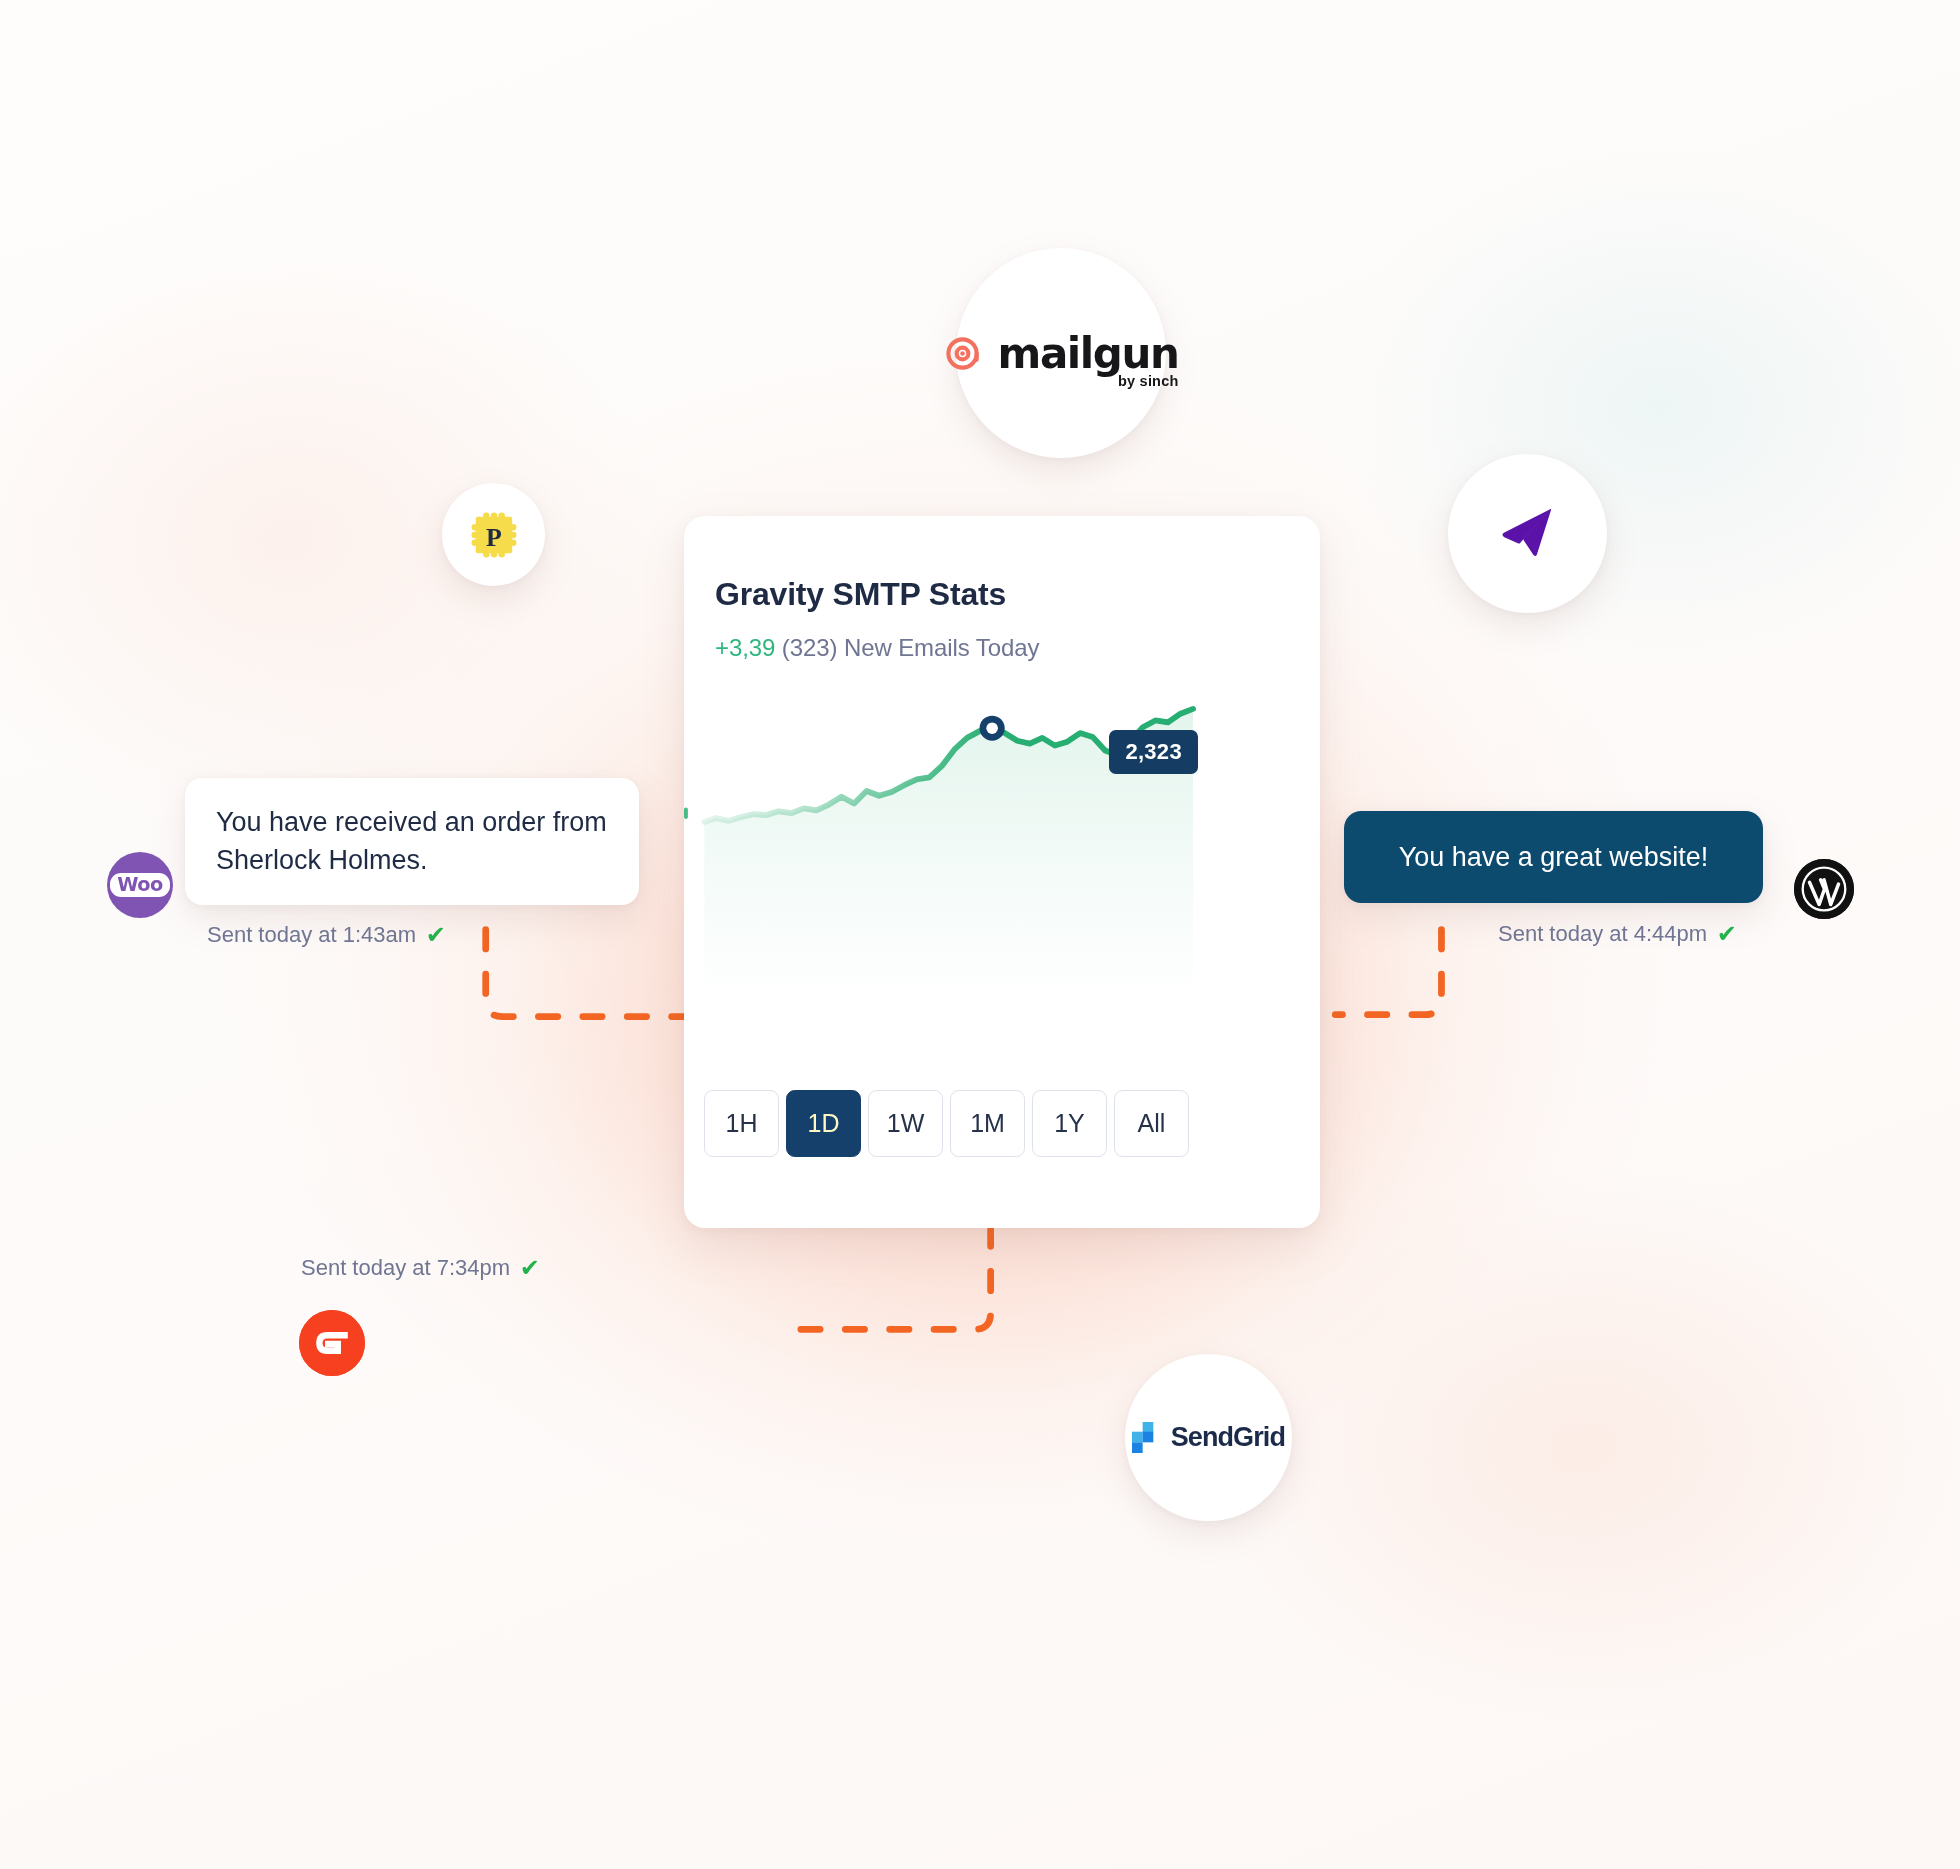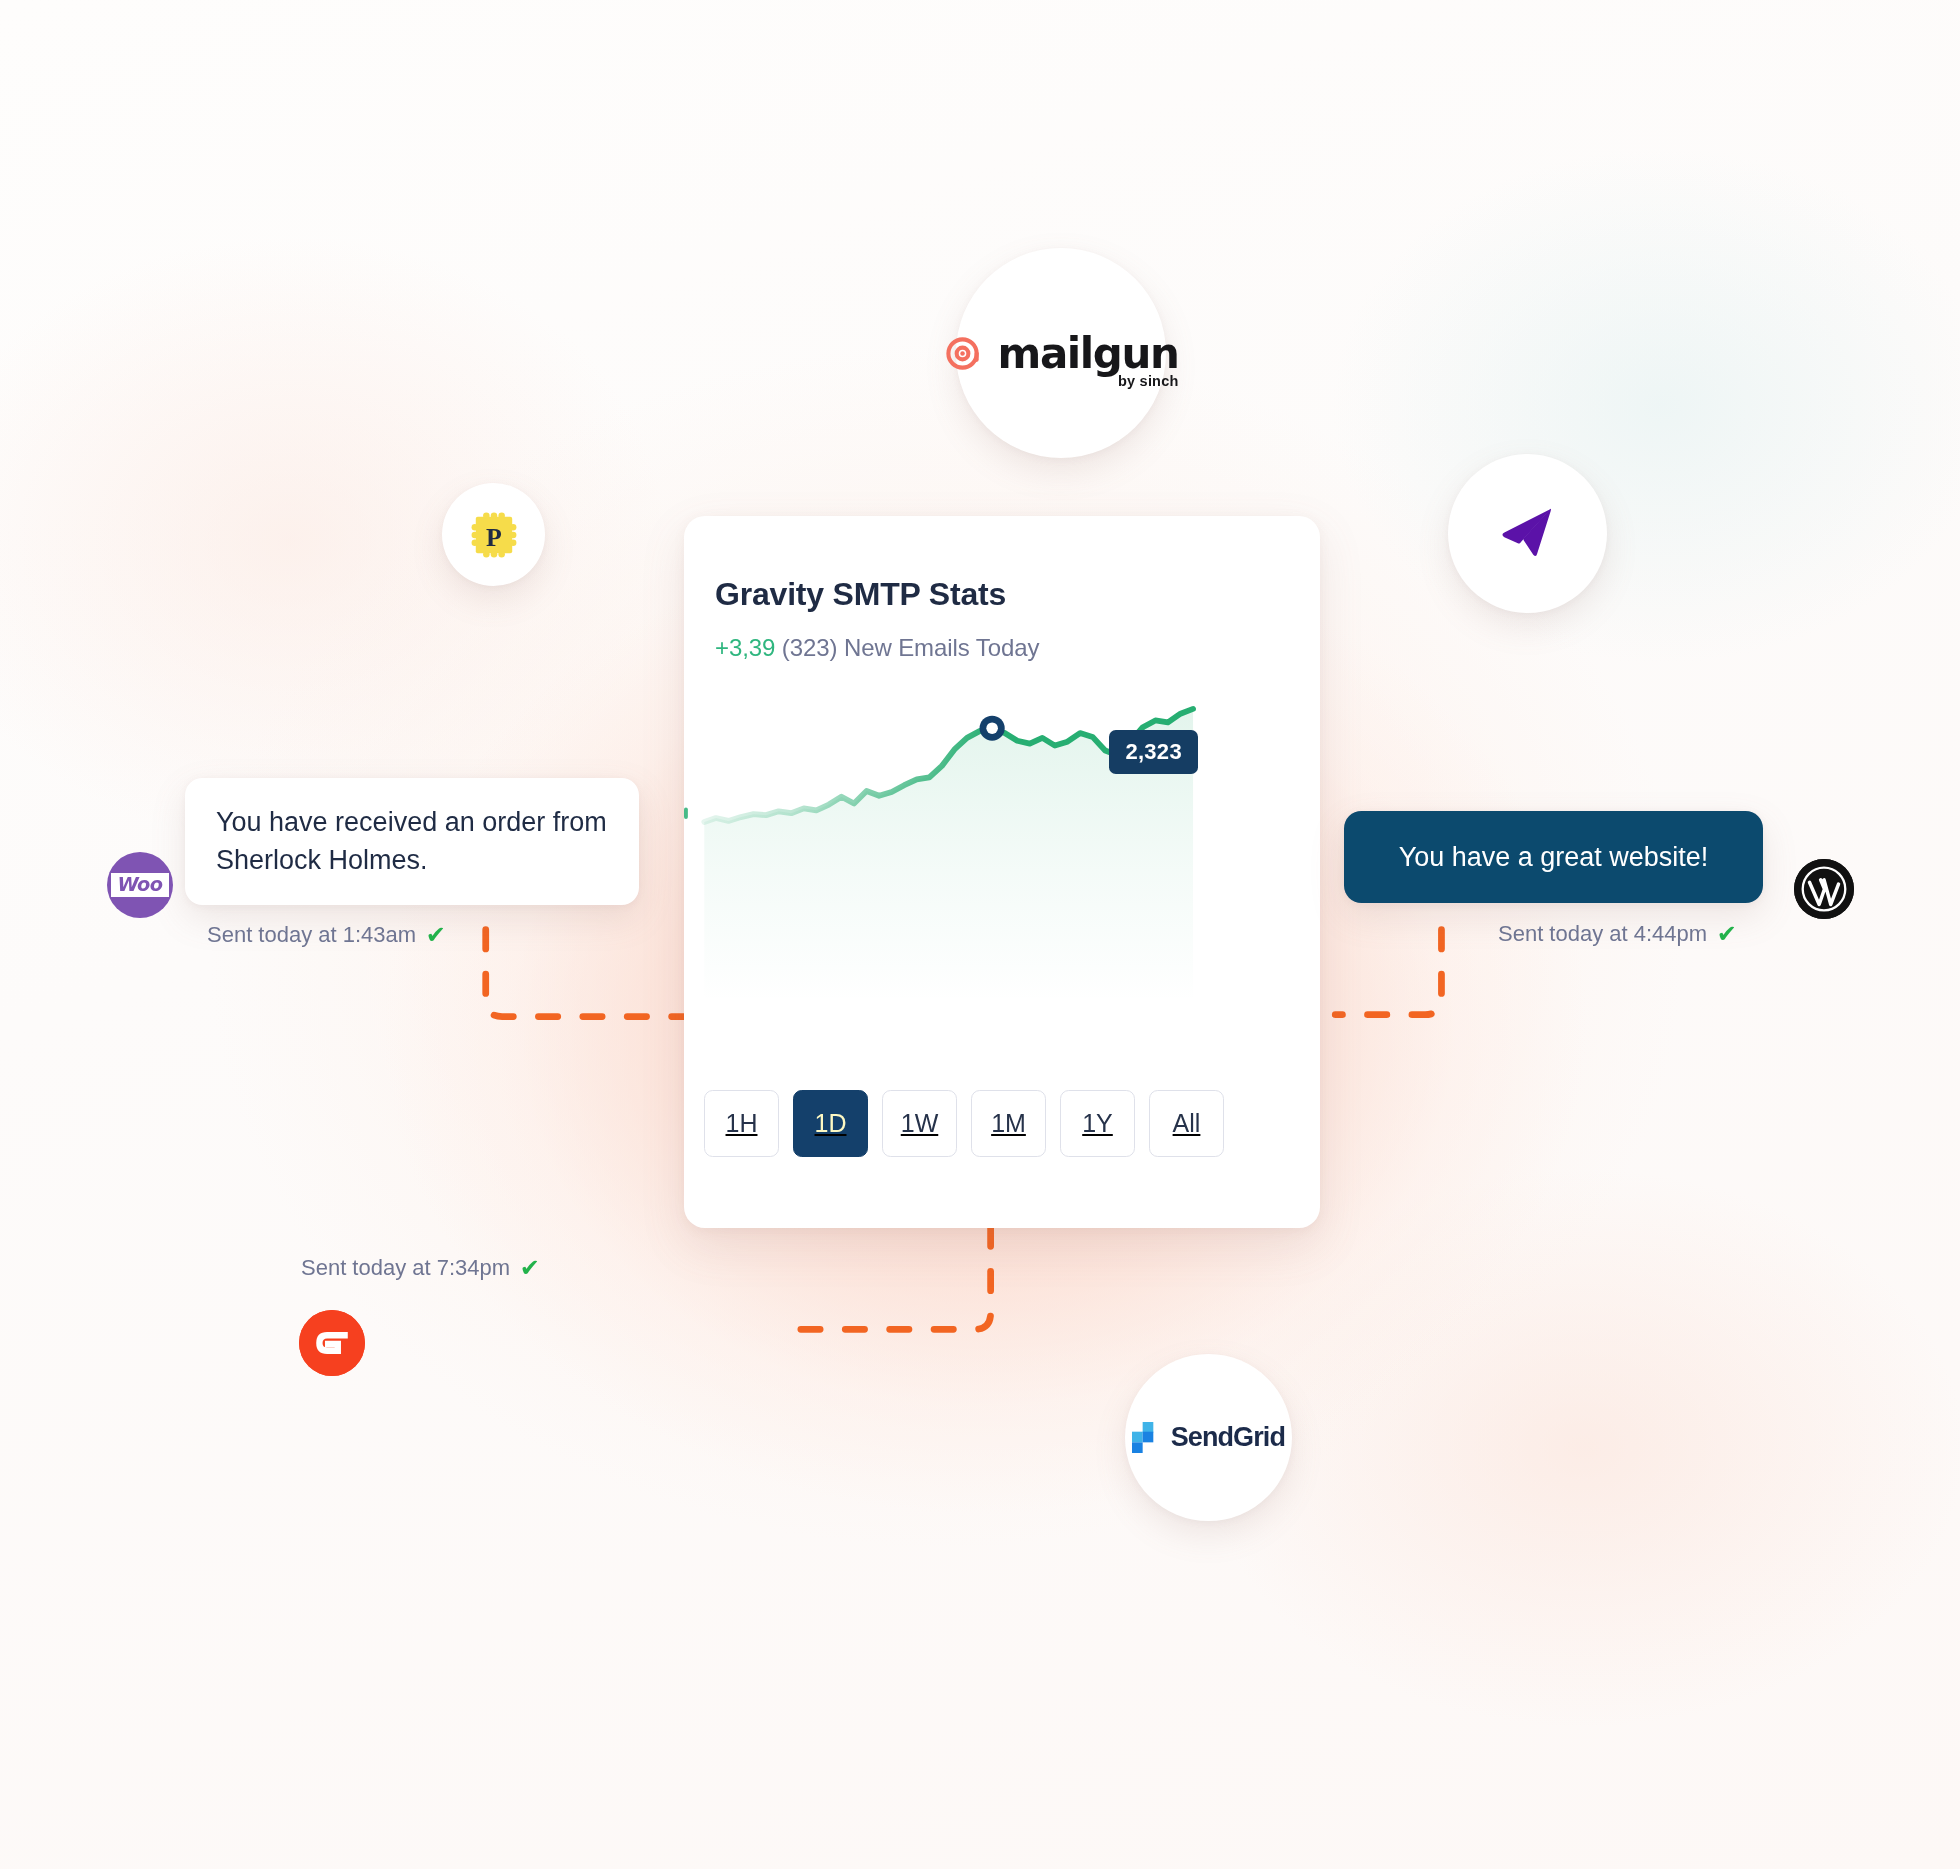"Woo" .woo-mark { border-radius: 0 -> 11px; font-style: italic -> none }
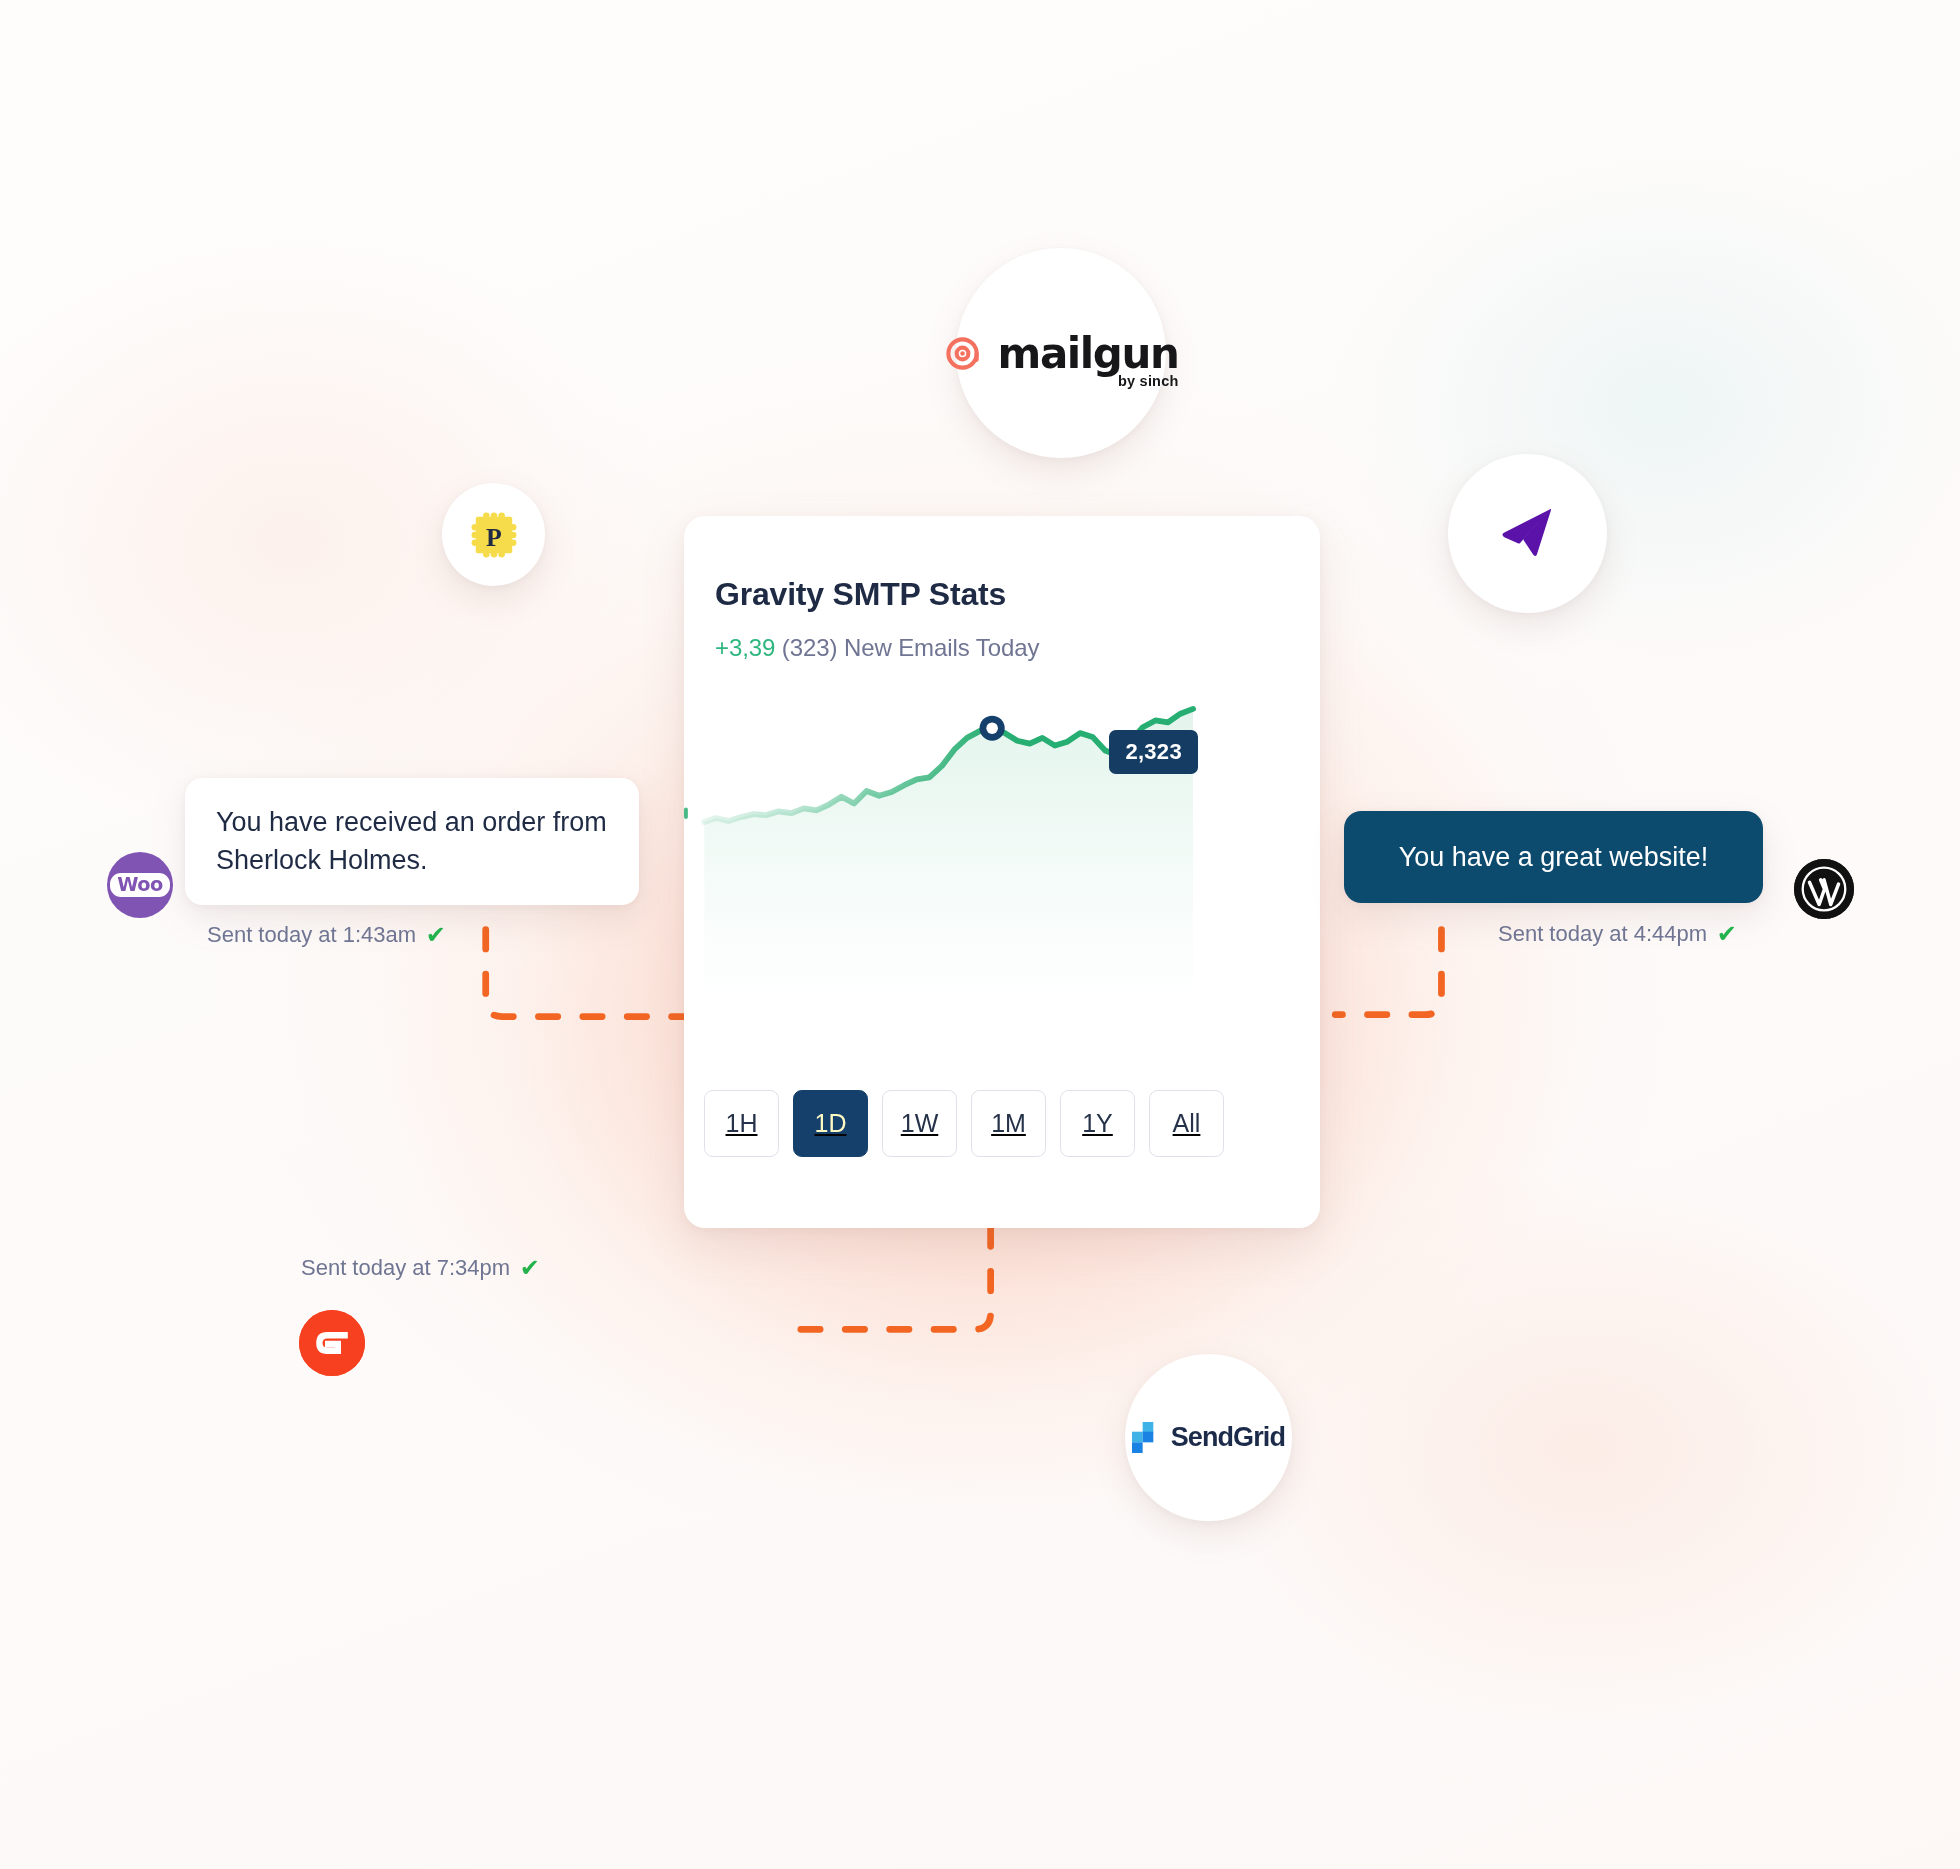"1H" #range-buttons { gap: 14px -> 7px; text-decoration: underline -> none }
